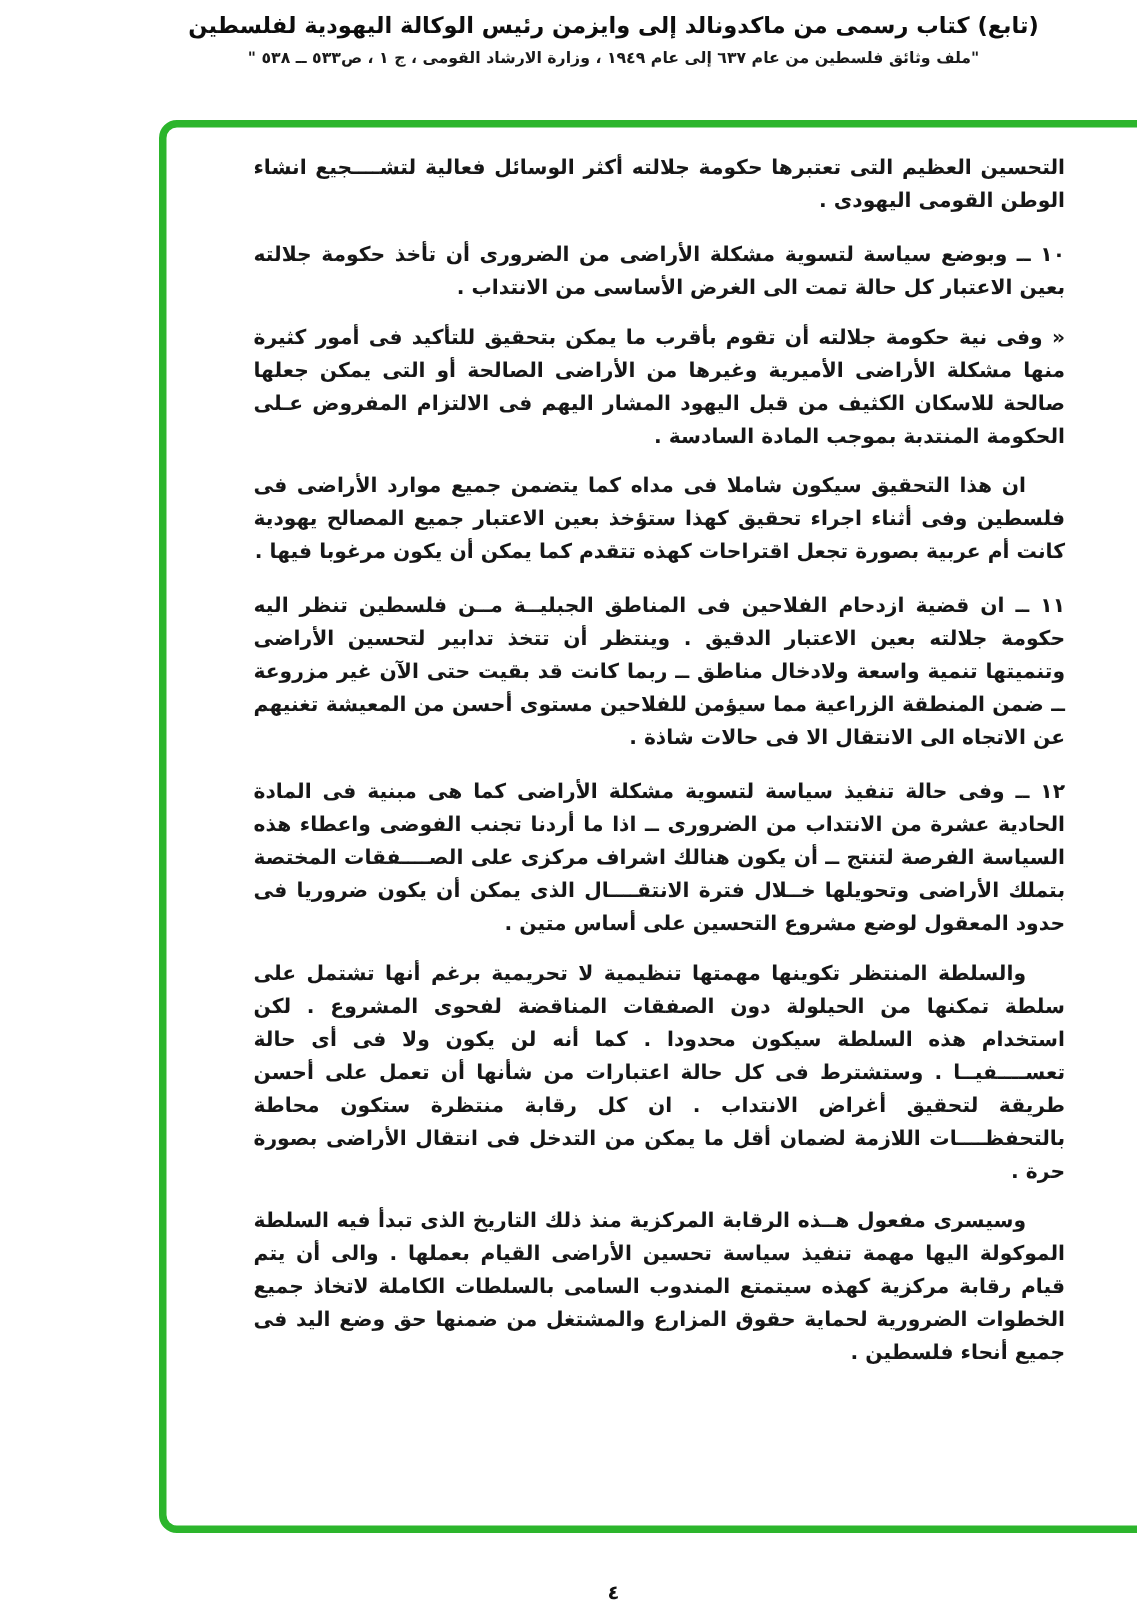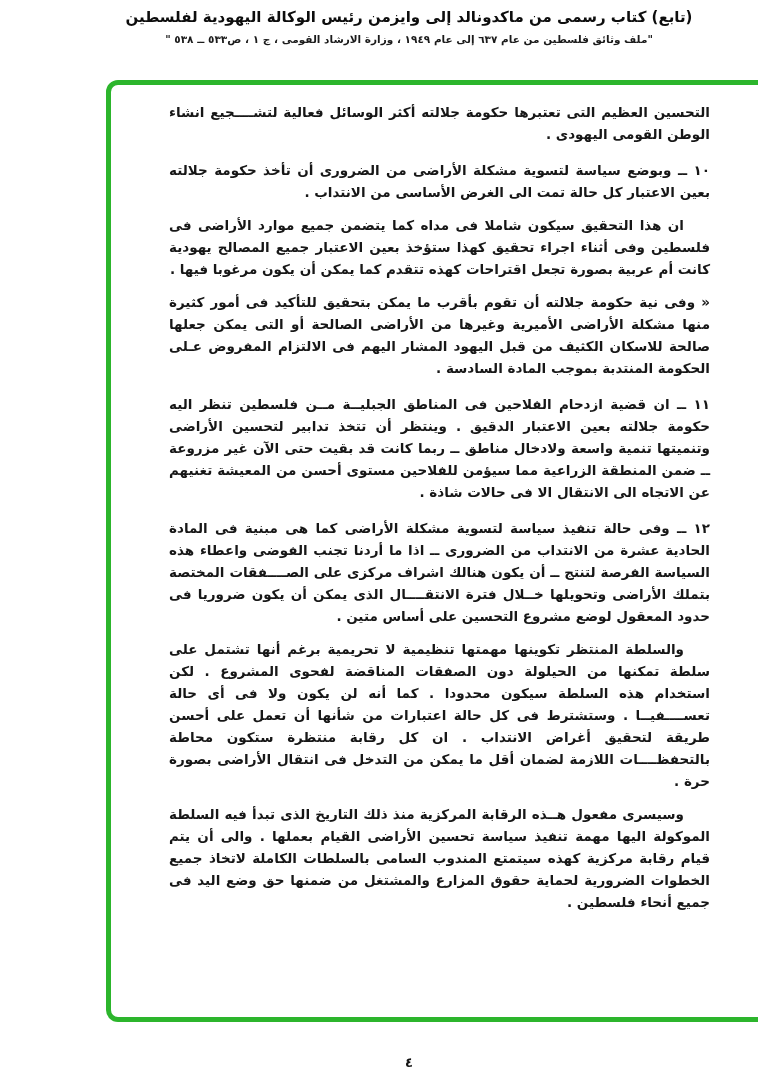"ان هذا التحقيق سيكون شاملا" p.para { order: before "« وفى نية حكومة جلالته" -> after "« وفى نية حكومة جلالته" }
